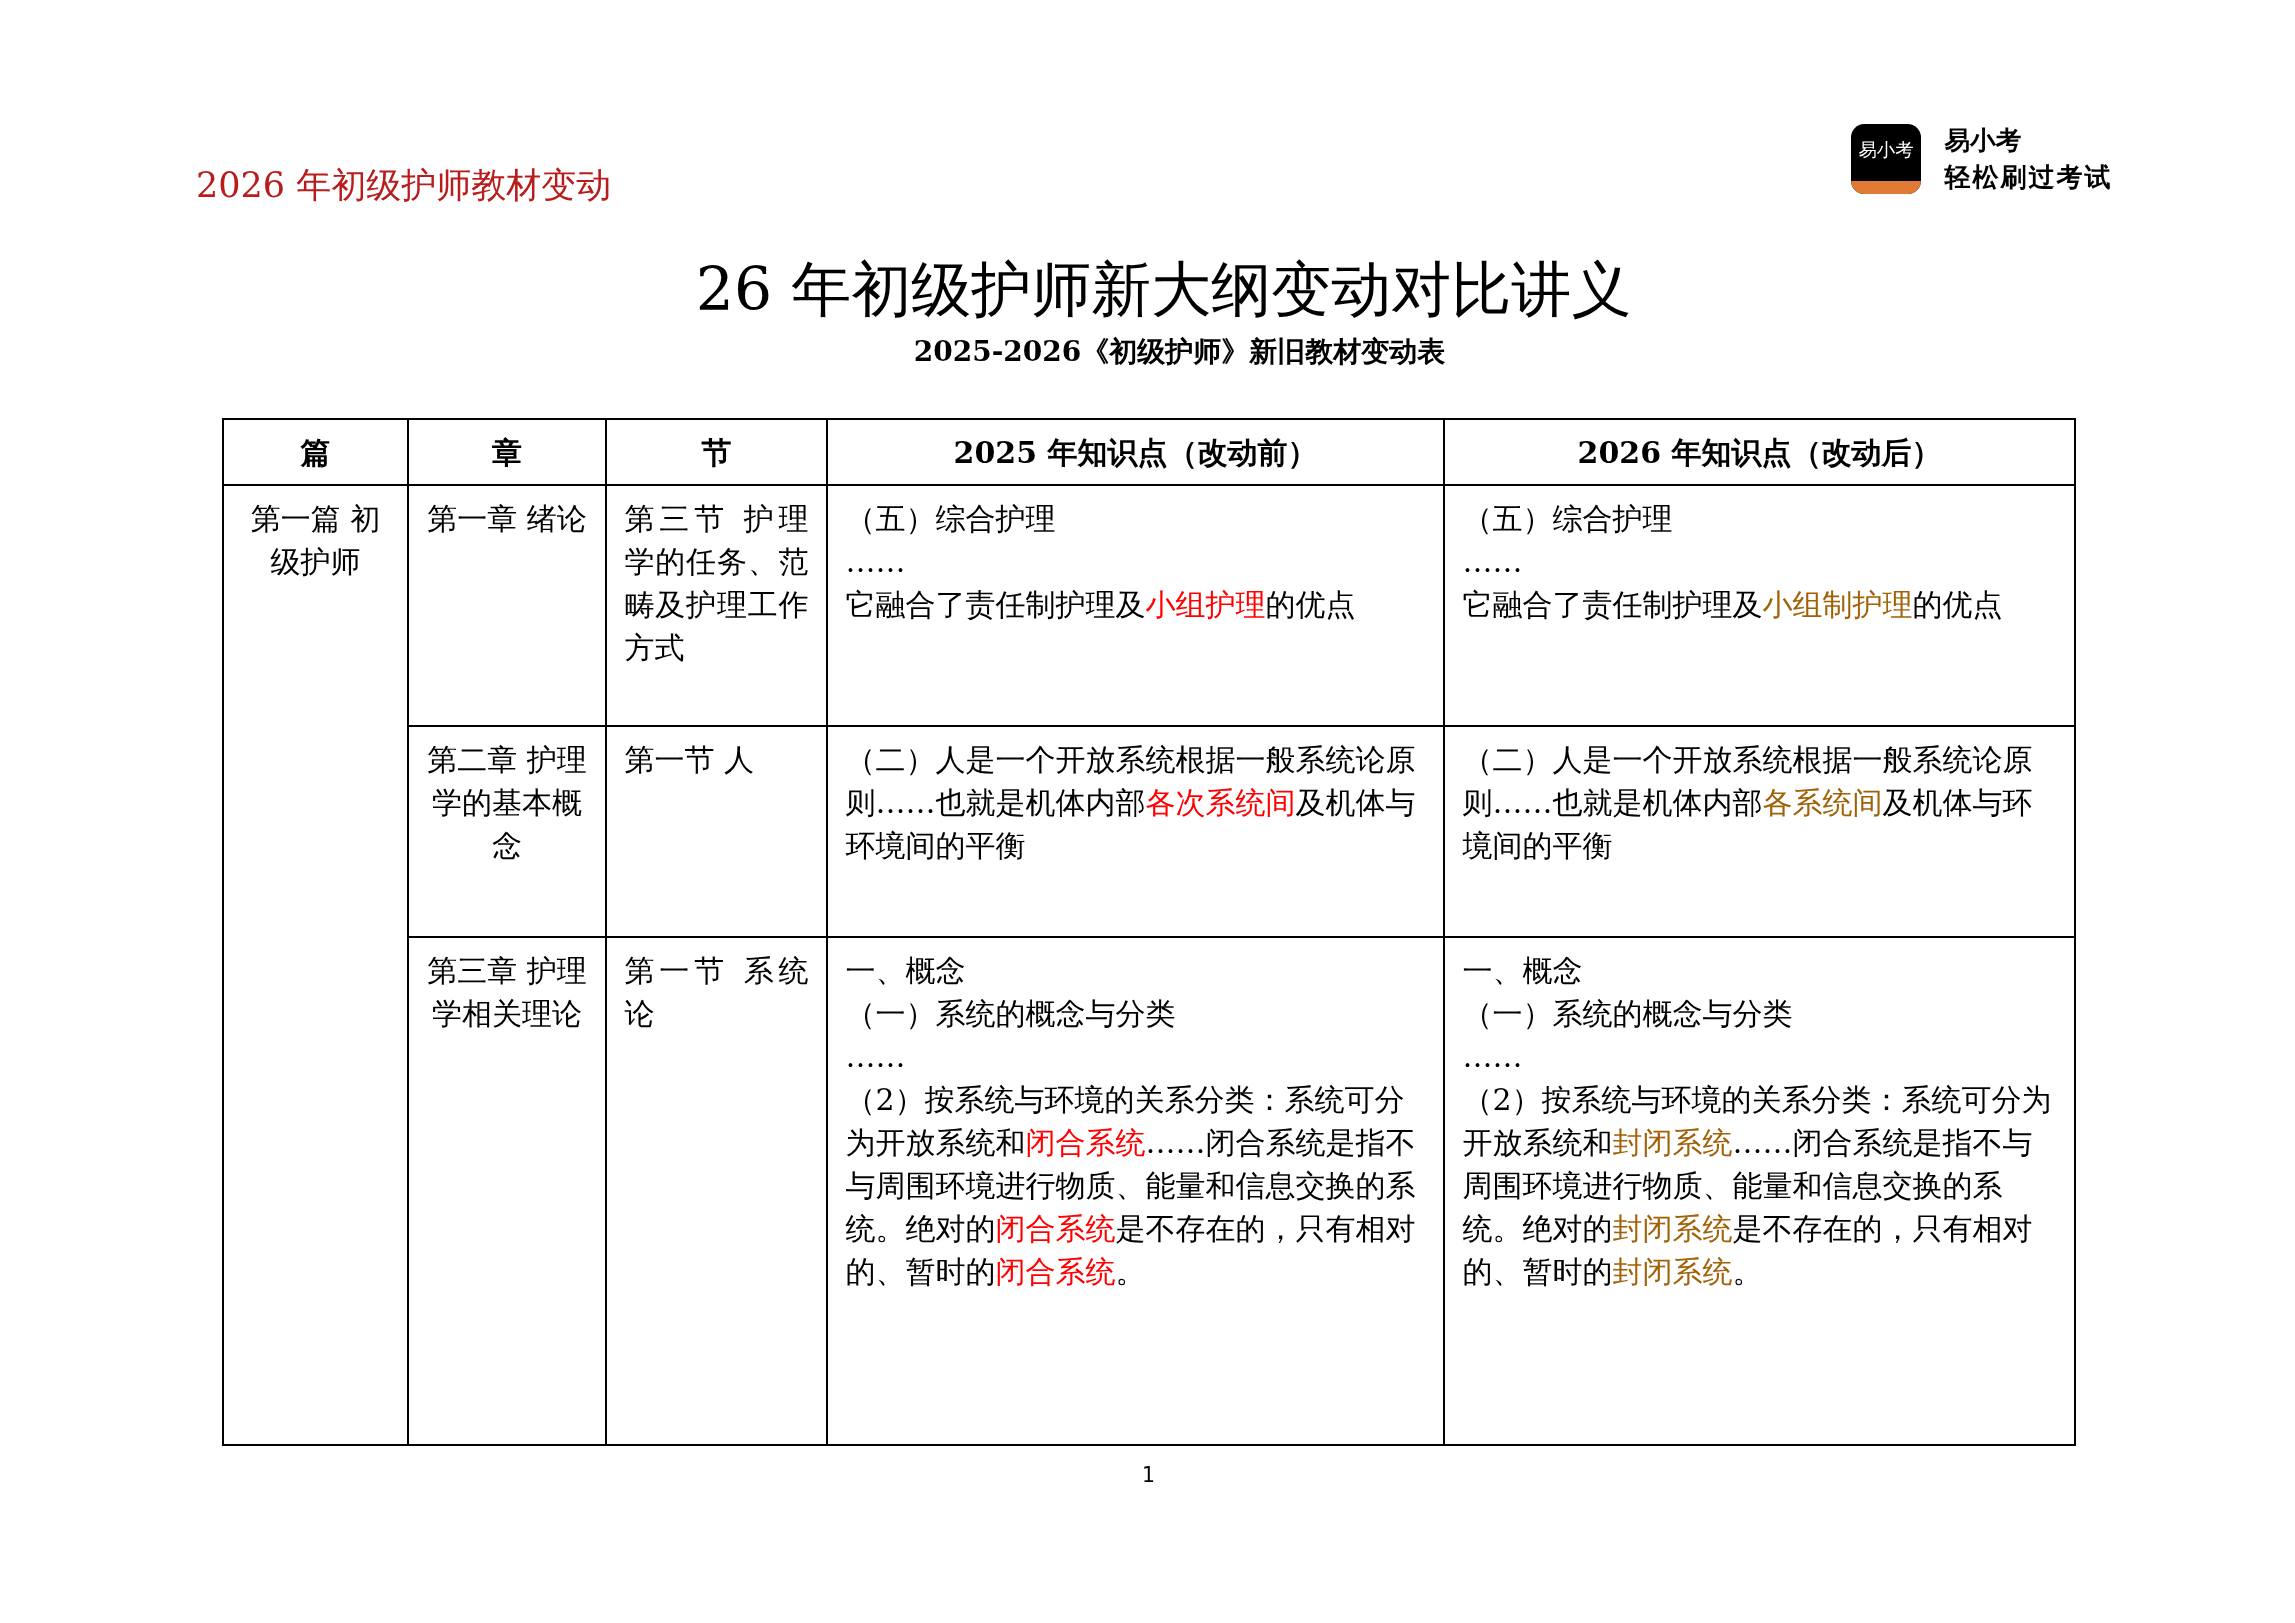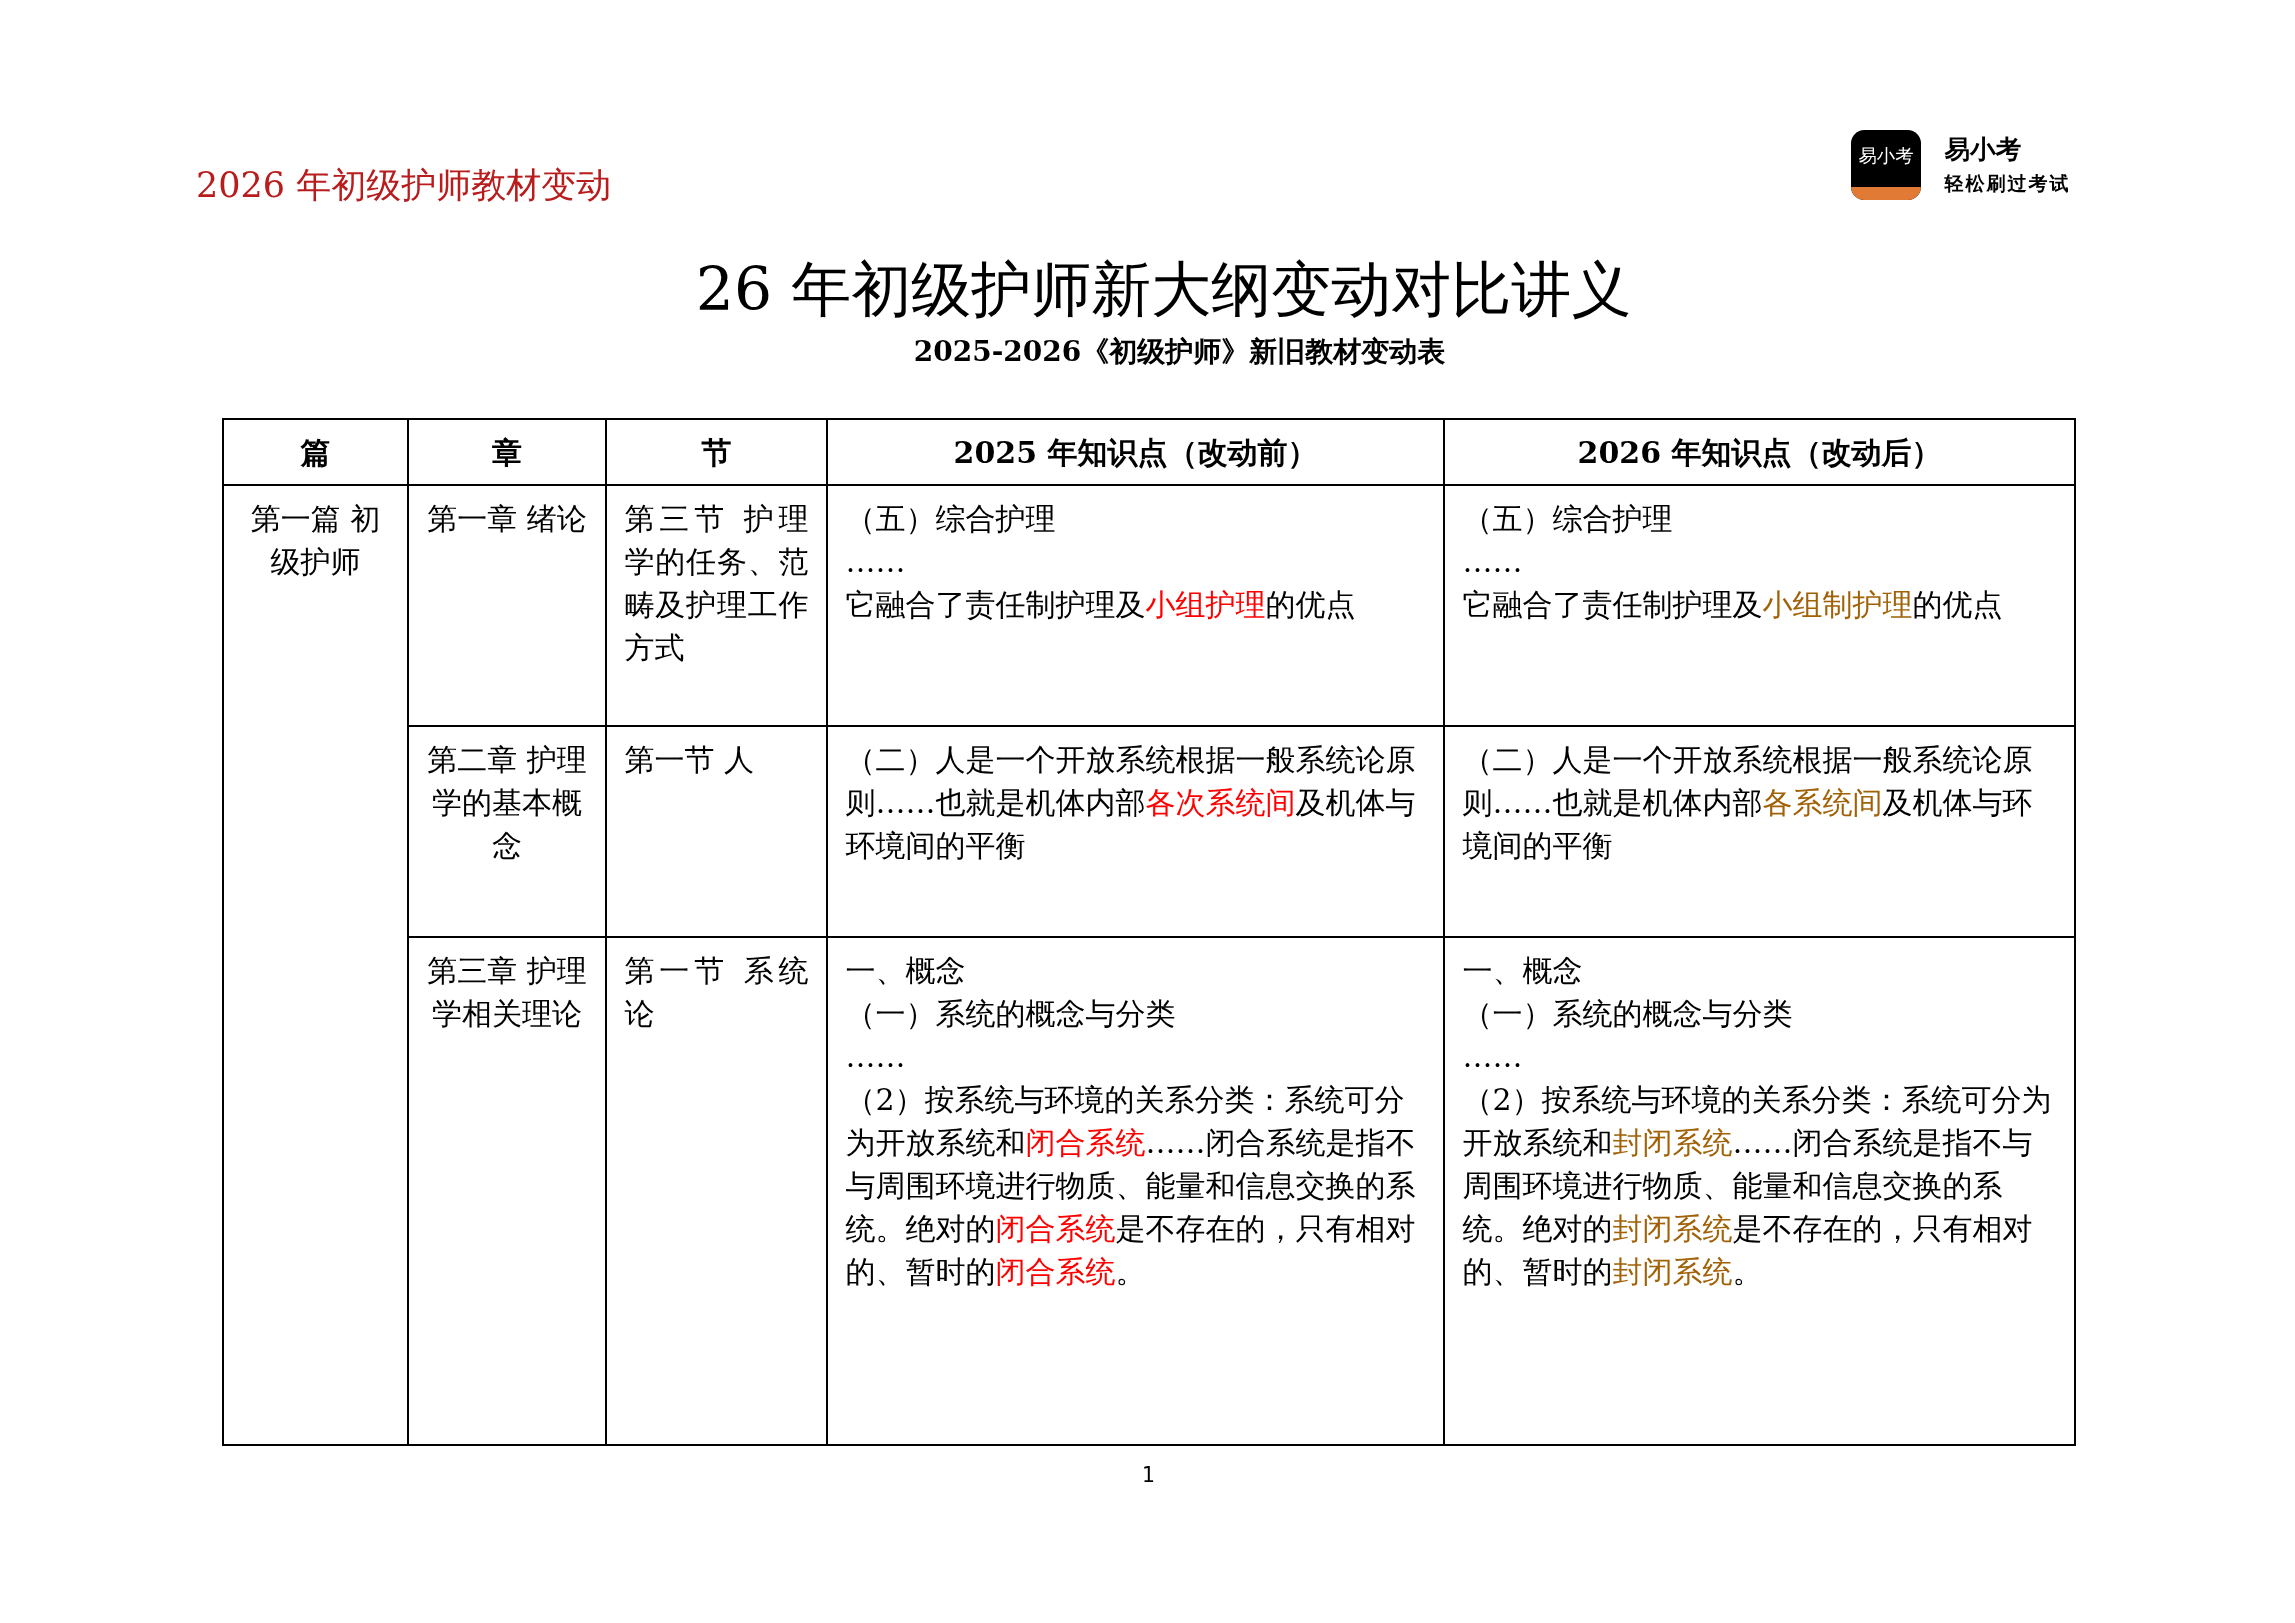"易小考" .brand { top: 130px -> 124px }
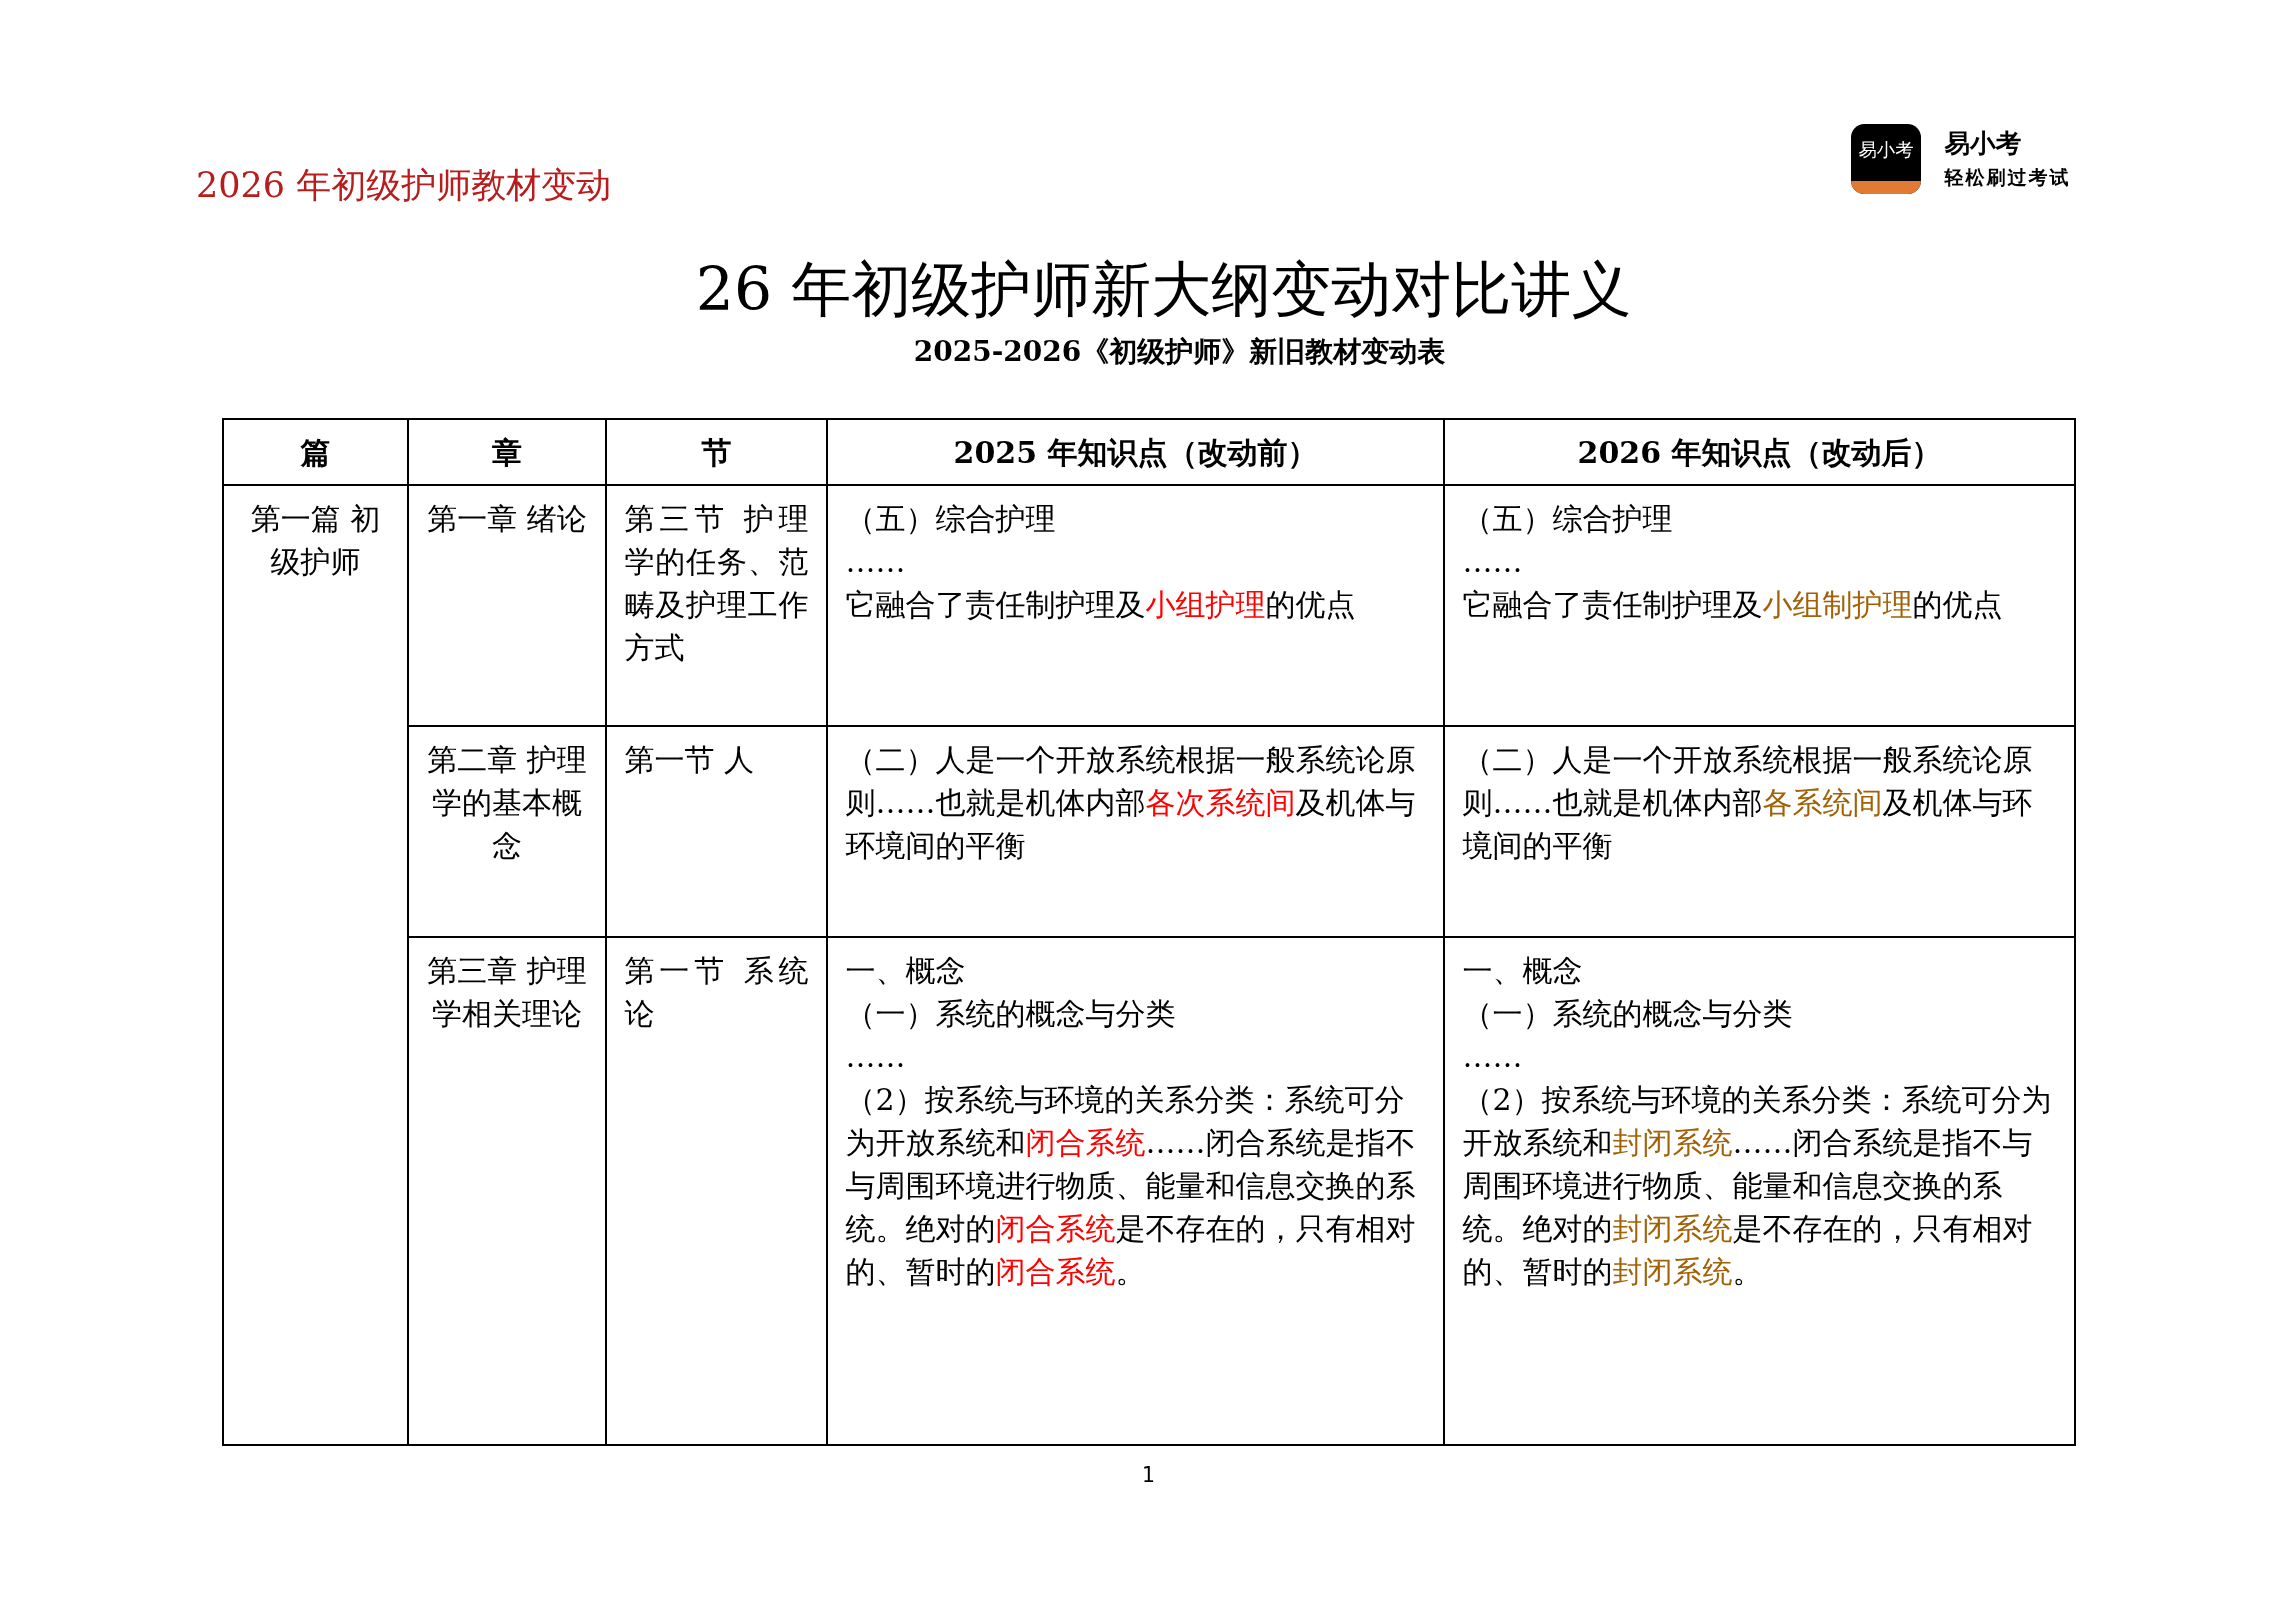"轻松刷过考试" .brand-slogan { font-size: 19px -> 26px }
